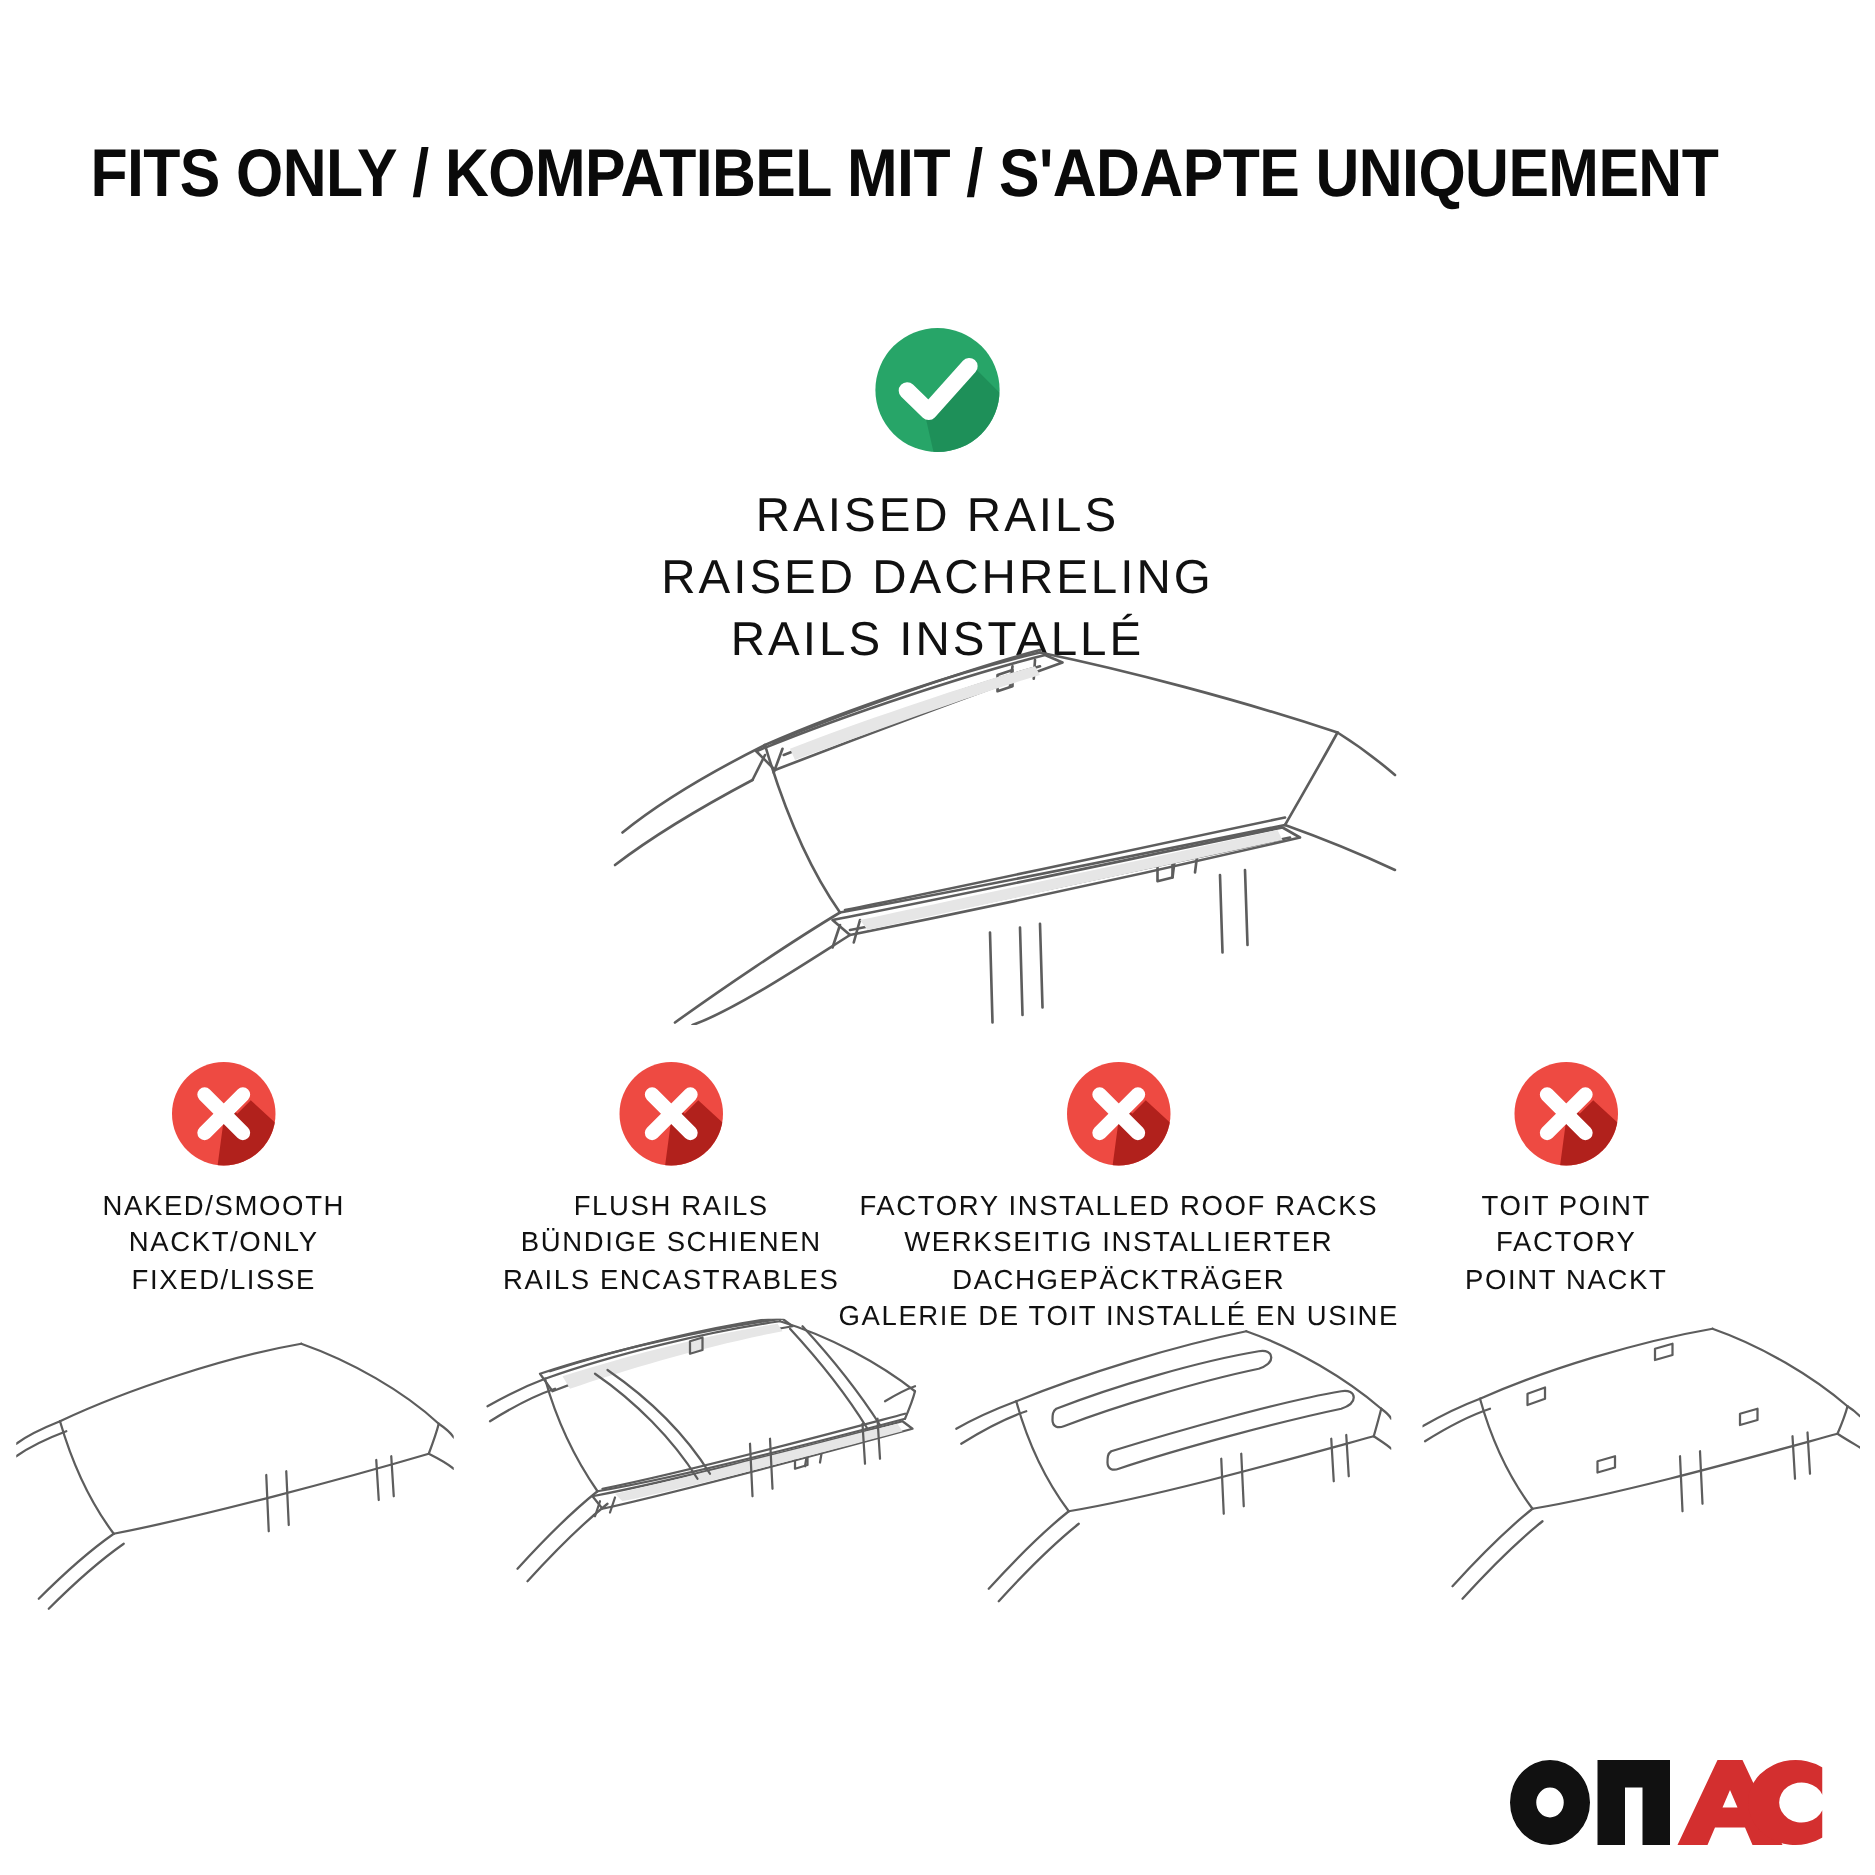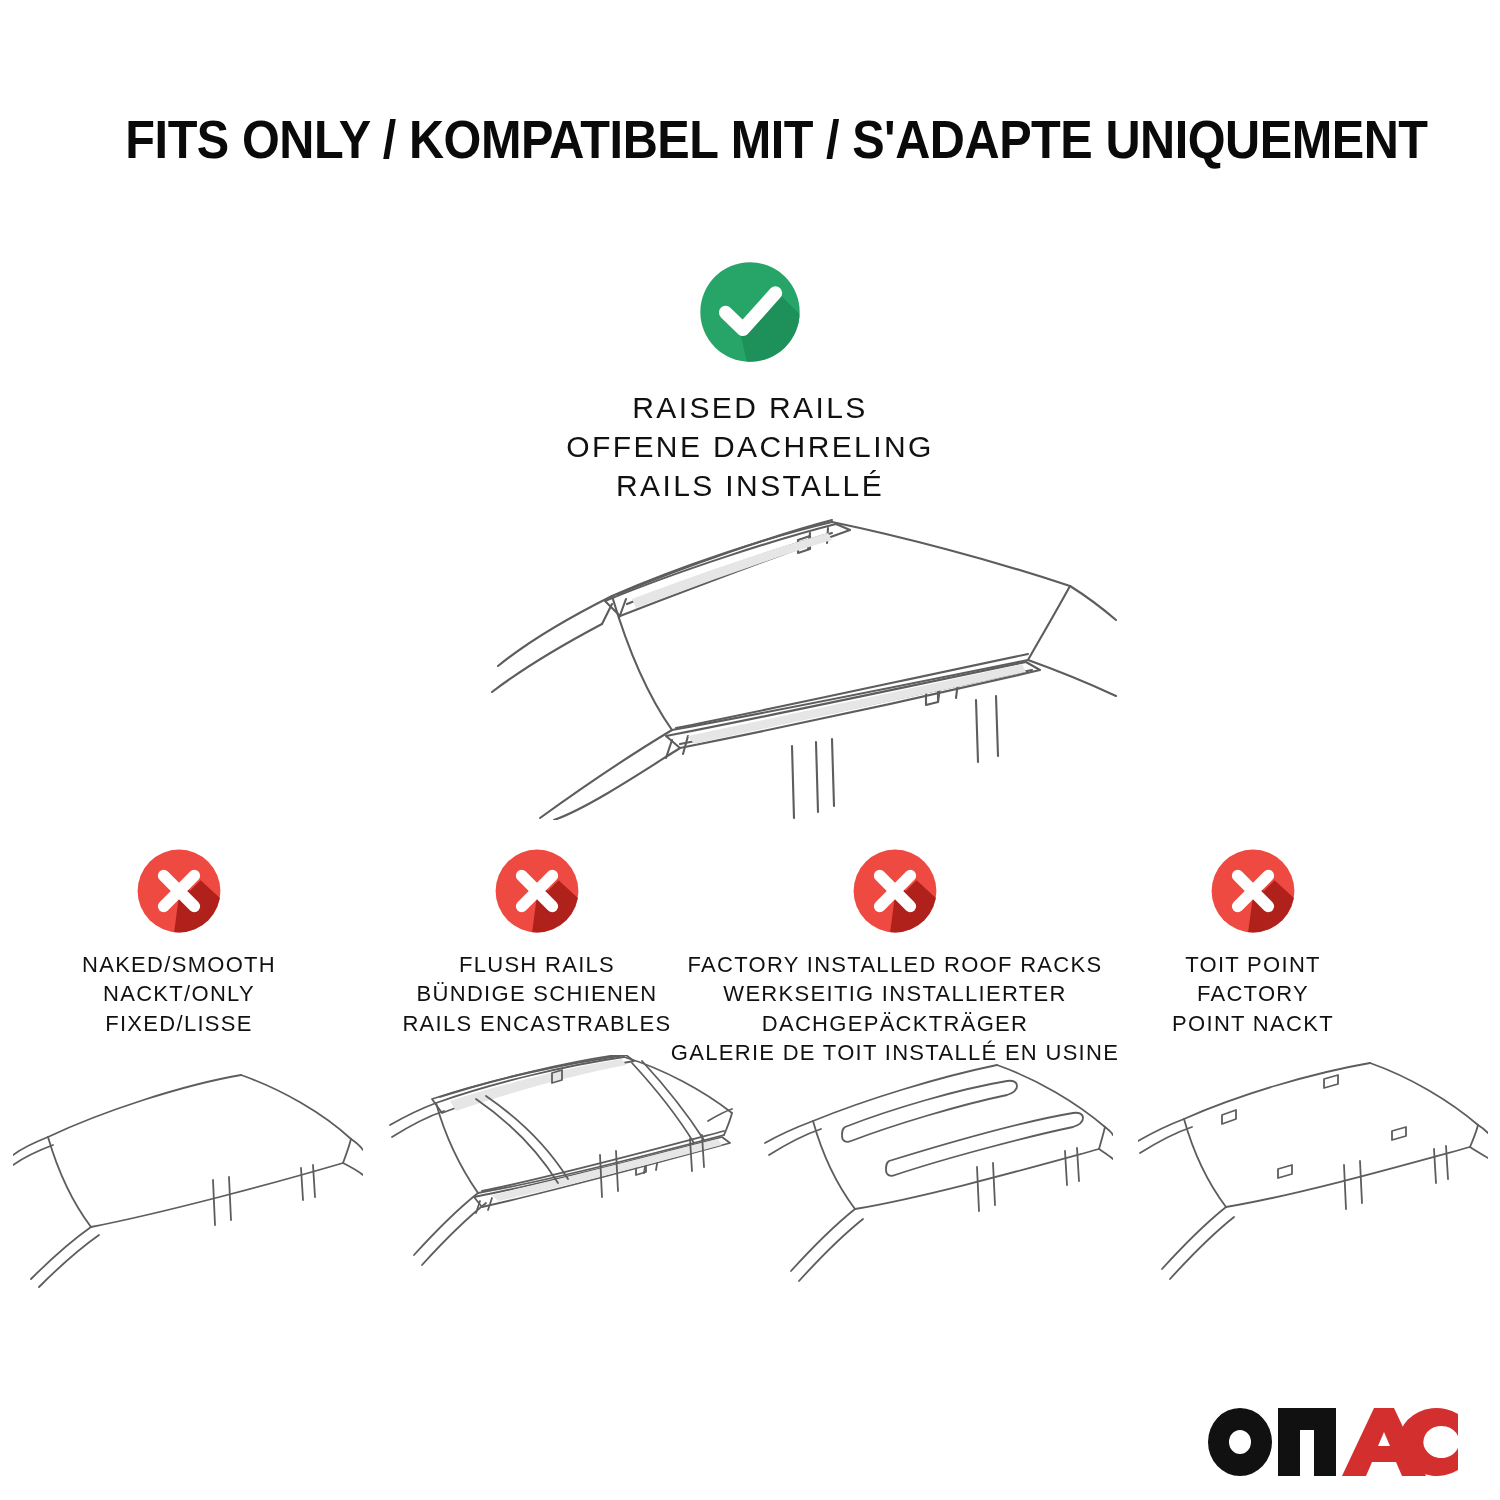"FITS ONLY / KOMPATIBEL MIT" #title-bar { text-align: right -> left }
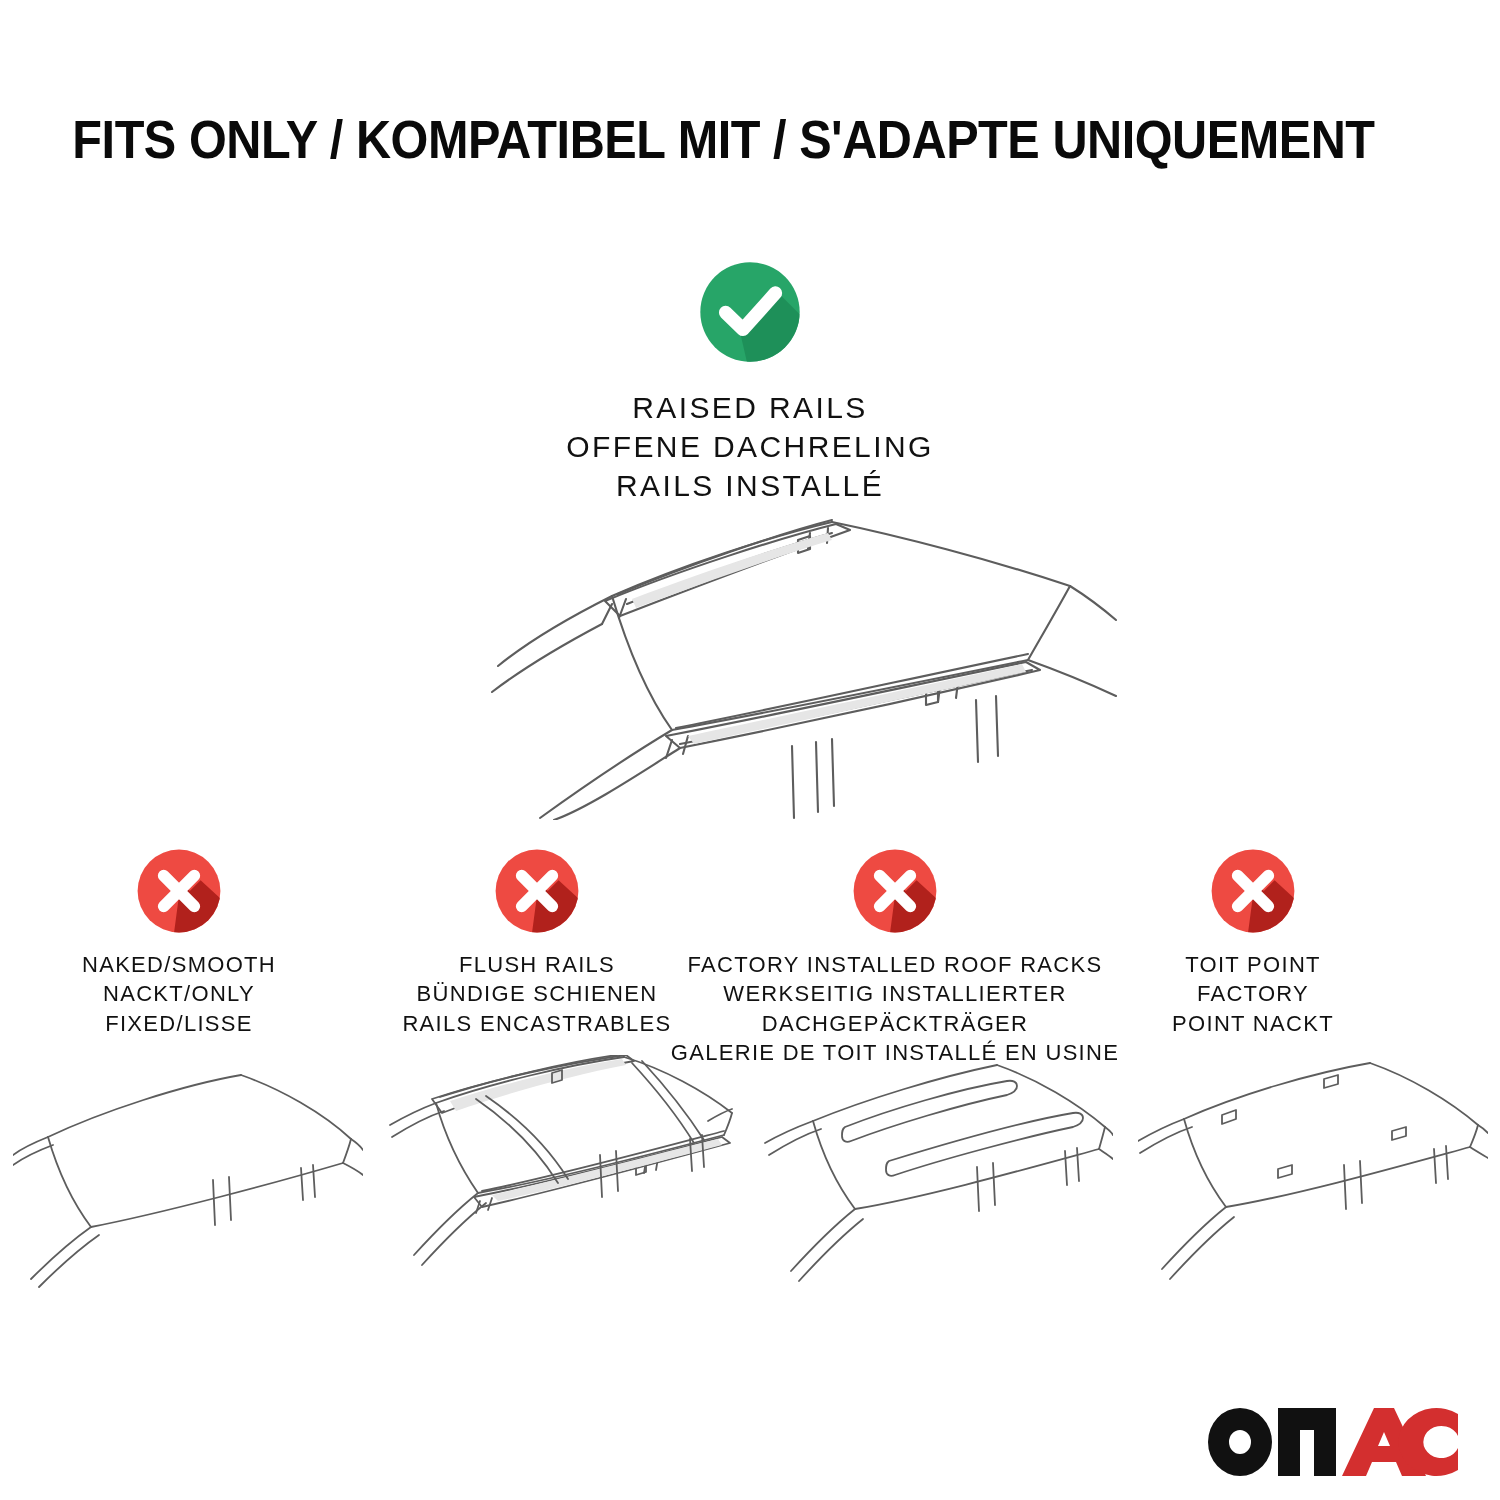"RAISED RAILS" .label-block { font-size: 30px -> 38px }
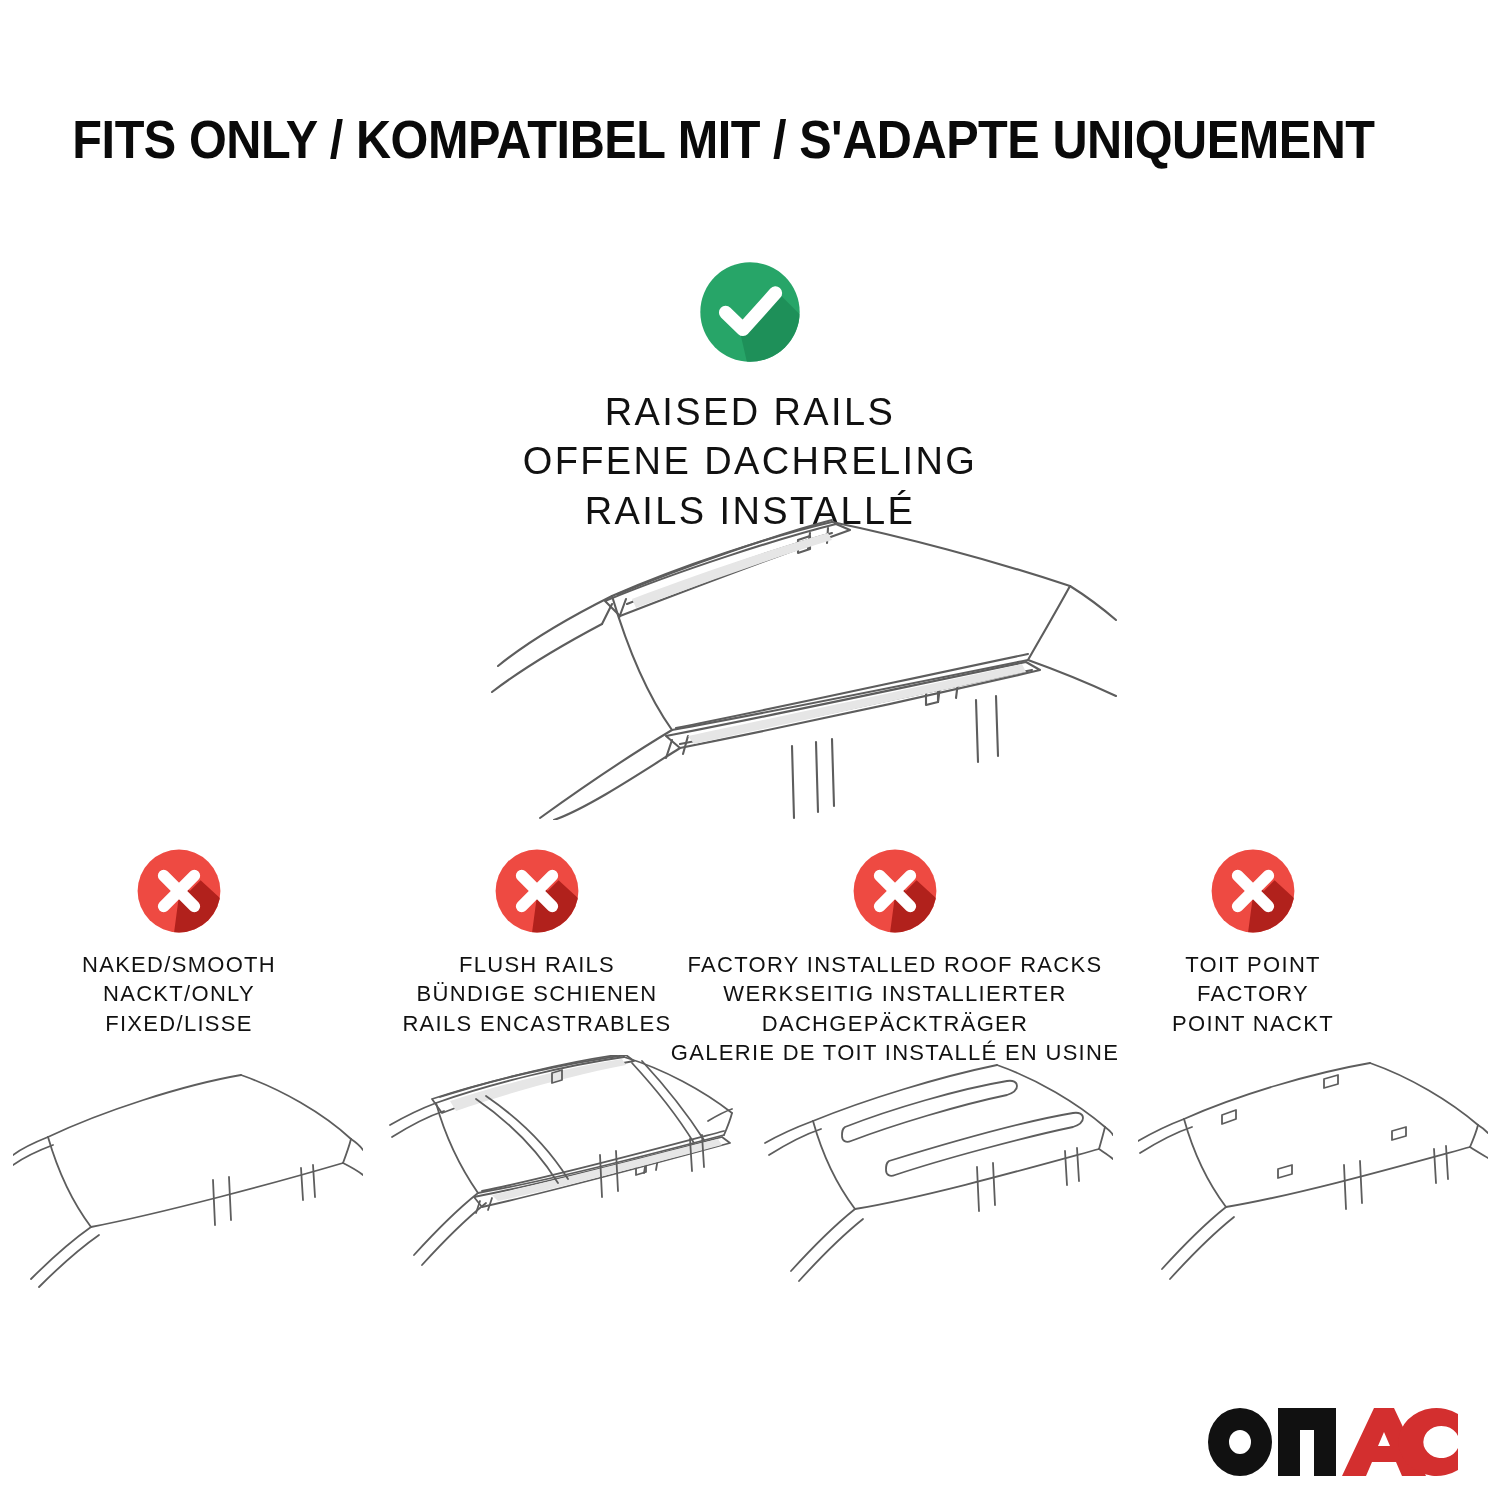"OFFENE DACHRELING" span.line { text: OFFENE -> RAISED }
